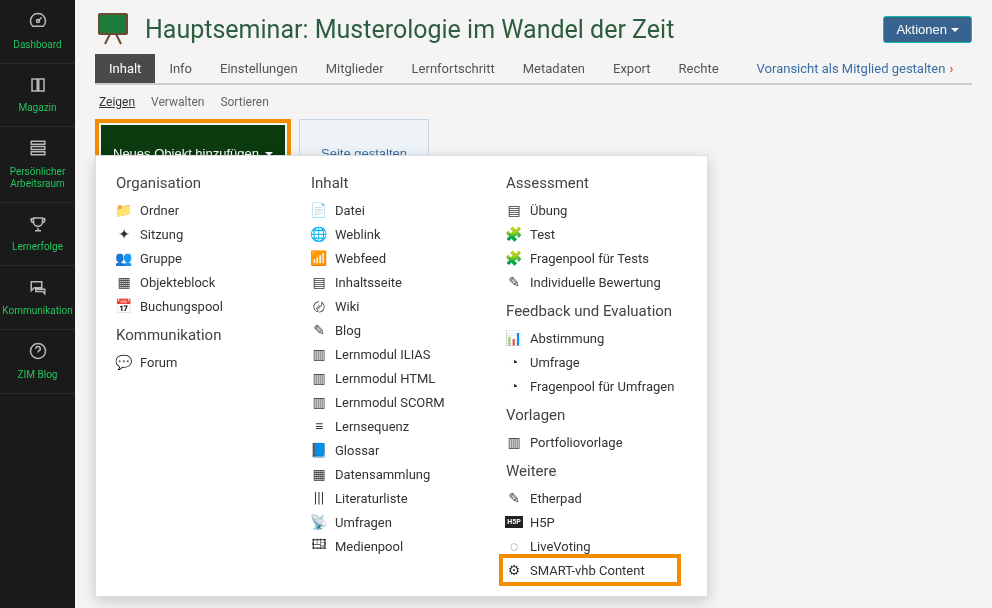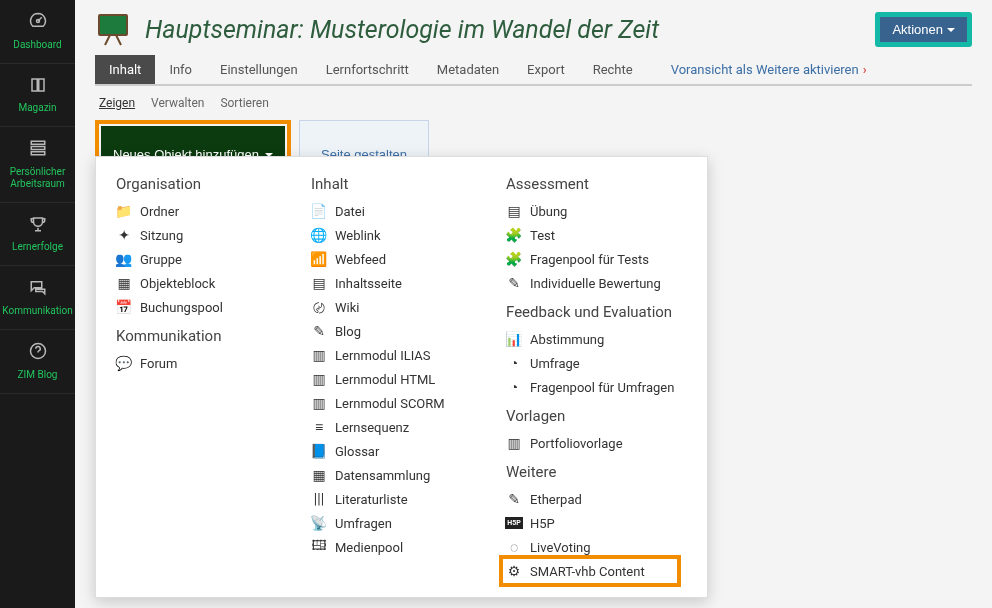"Hauptseminar: Musterologie im Wandel der" .page-title { font-style: italic -> none }
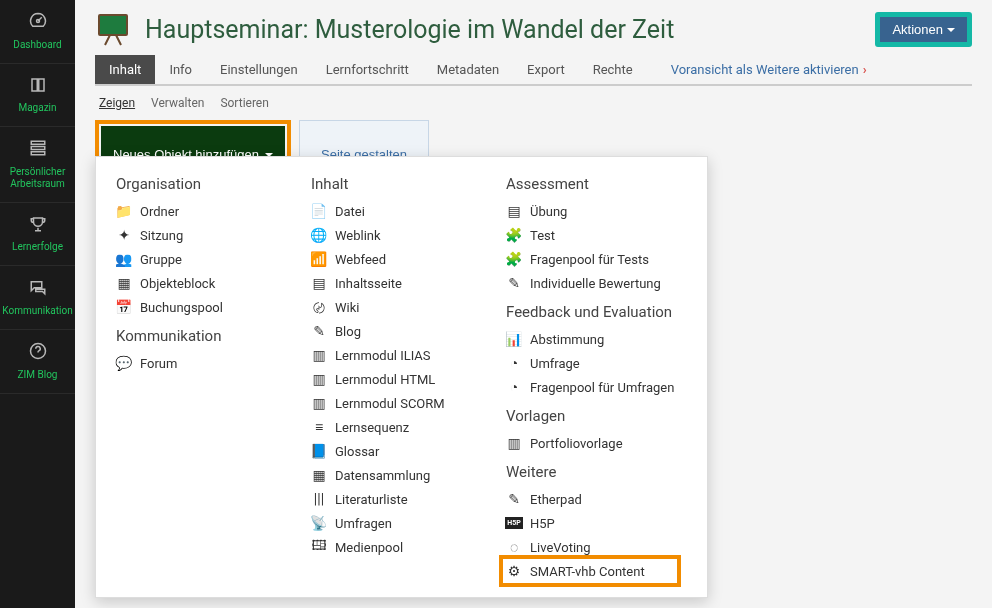"Aktionen" .actions-btn { border: 5px solid #14b8a6 -> 1px solid #14b8a6 }
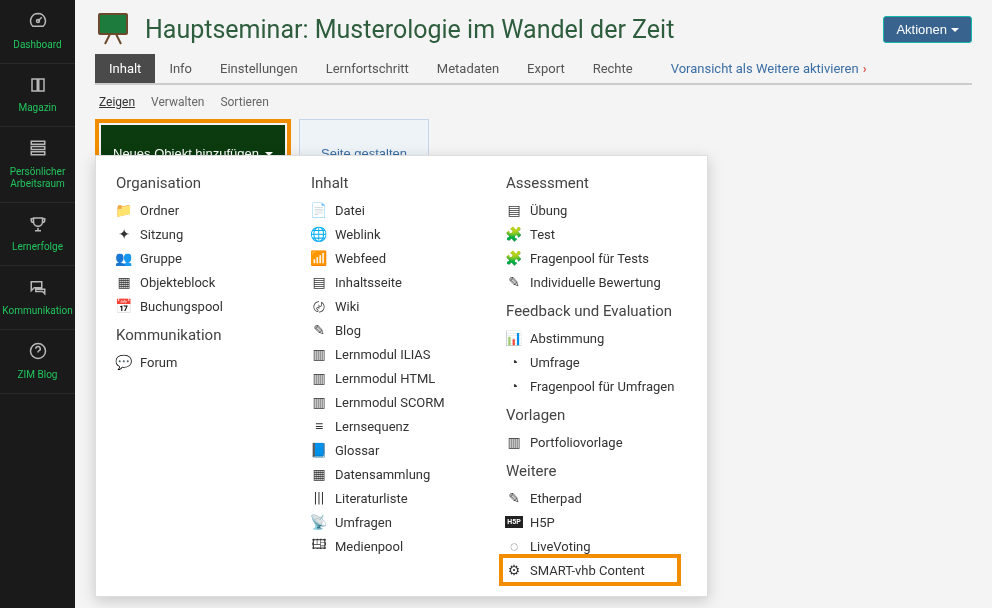"Mitglieder" div.tab { html: none -> <div>Mitglieder</div> }
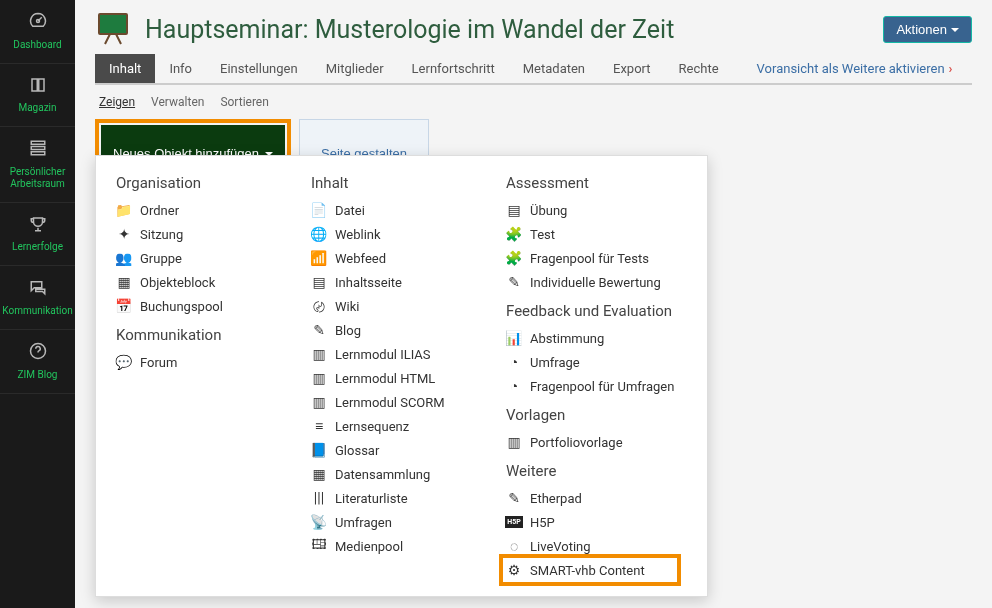"Voransicht als Weitere aktivieren" span { text: Weitere aktivieren -> Mitglied gestalten }
